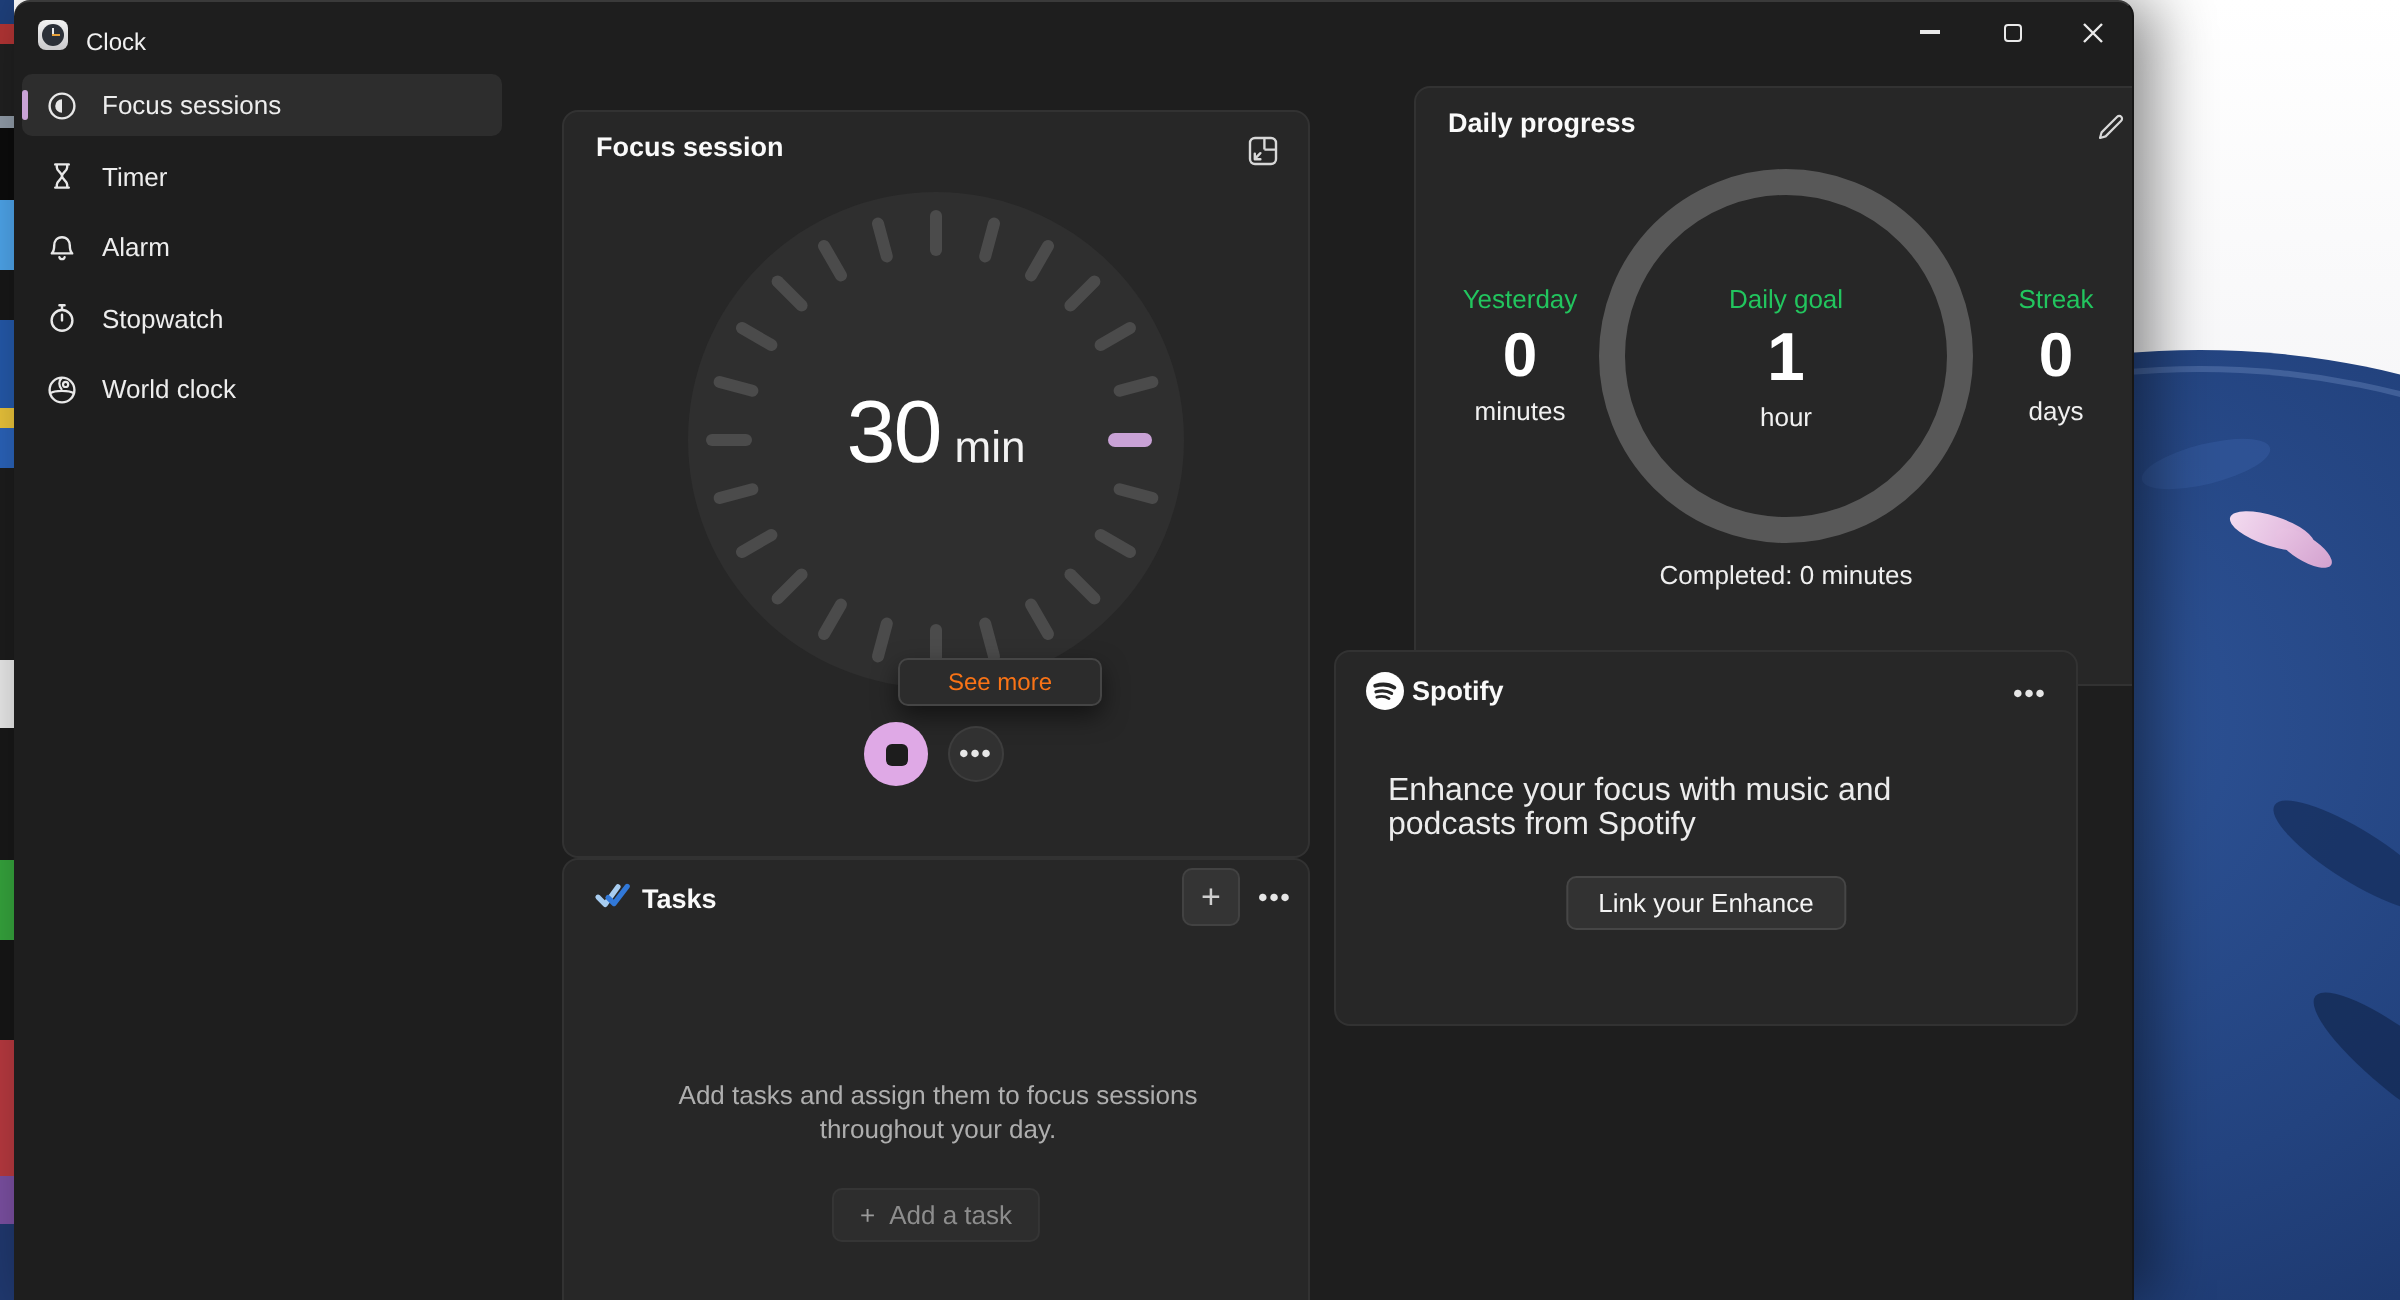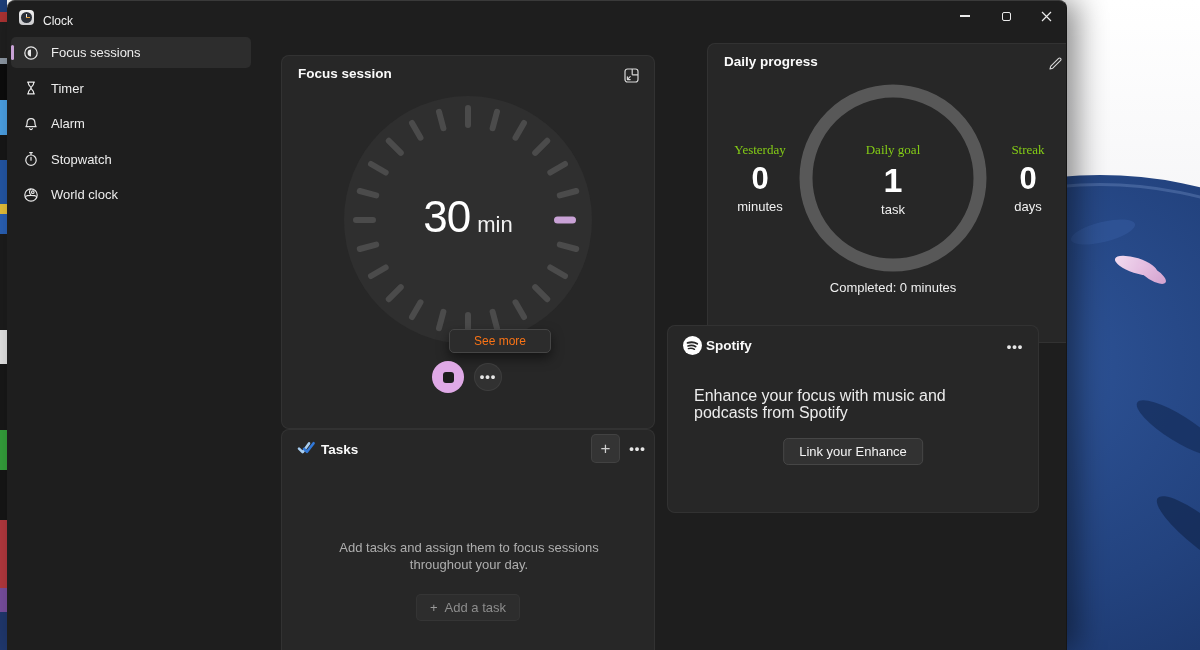"Yesterday" .dp-label { color: #84cc16 -> #22c55e; font-family: Liberation Serif, serif -> none }
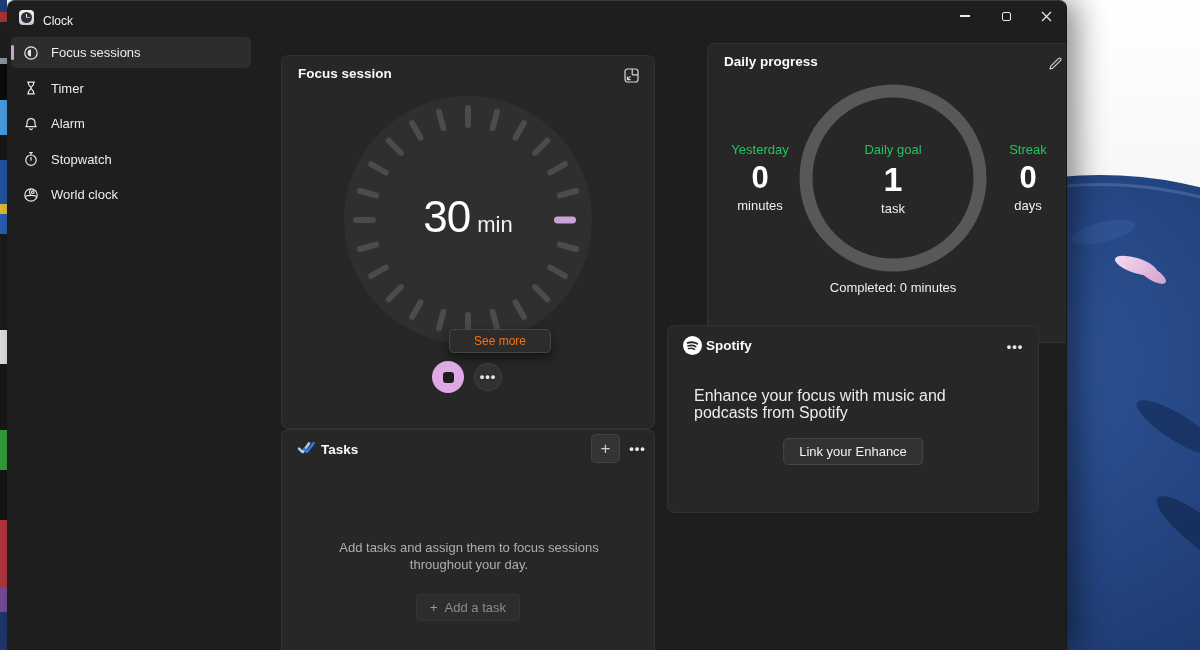"task" div.dp-unit { text: task -> hour }
